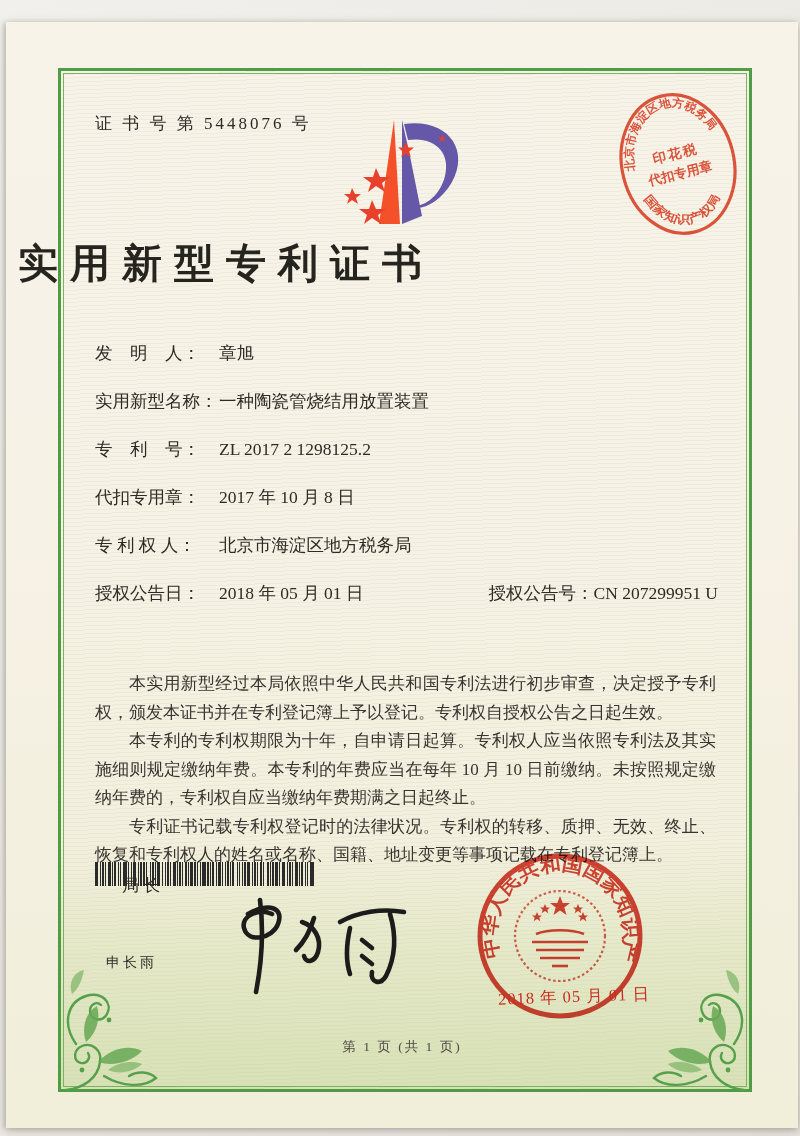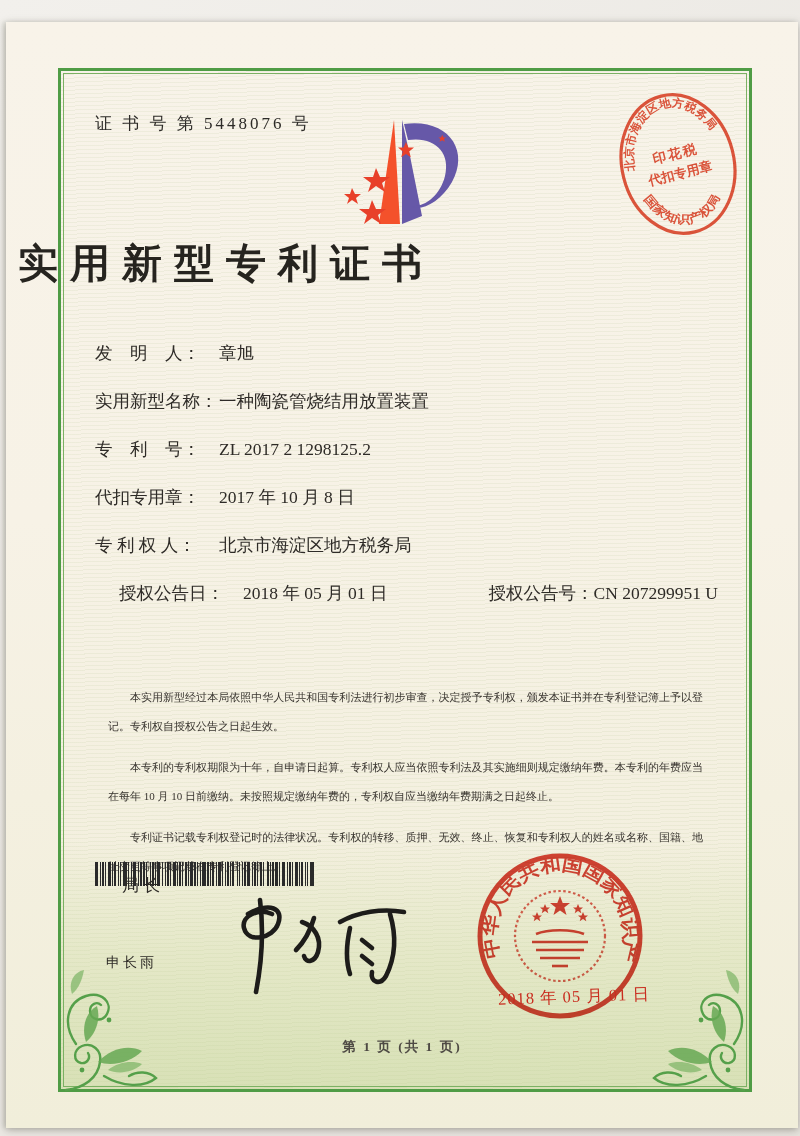"授权公告日：" .grant-left { margin-left: 24px -> none }
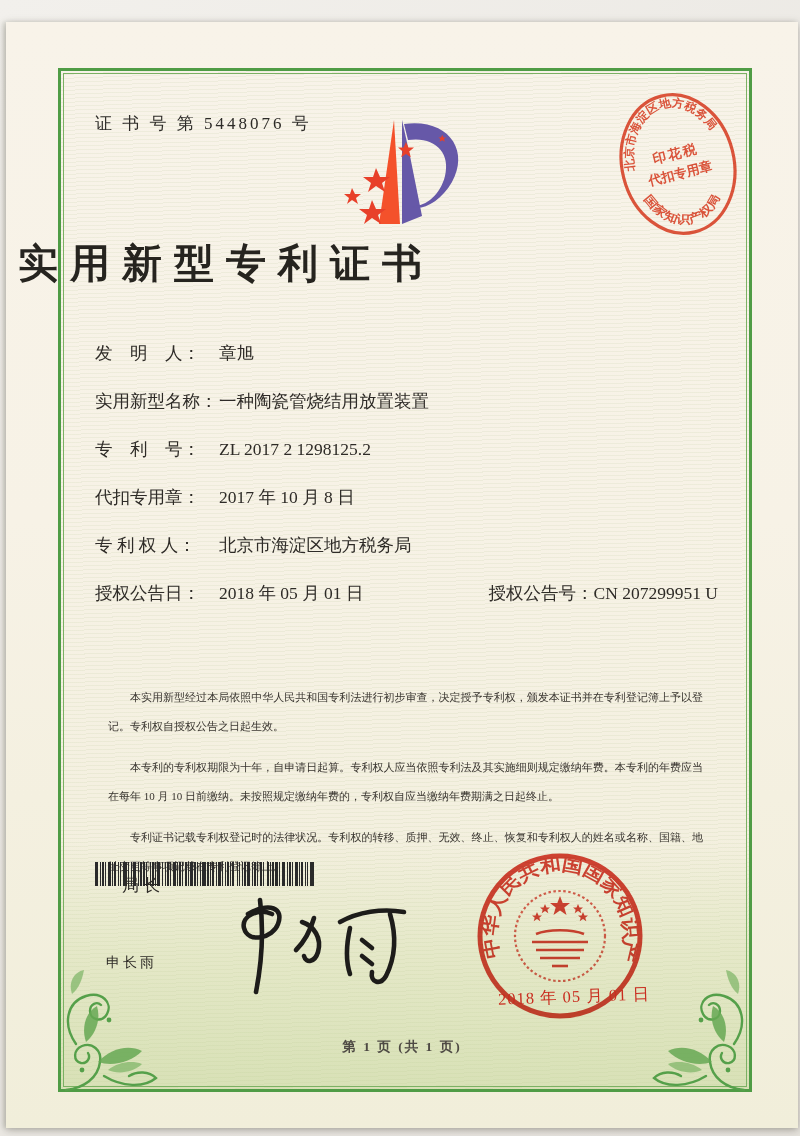"本实用新型经过本局依照中华人民共和国专利法进行初步审查，决定授予专利权，颁发本证" .body-text p { font-size: 11px -> 17px; margin: 13px -> 0 }
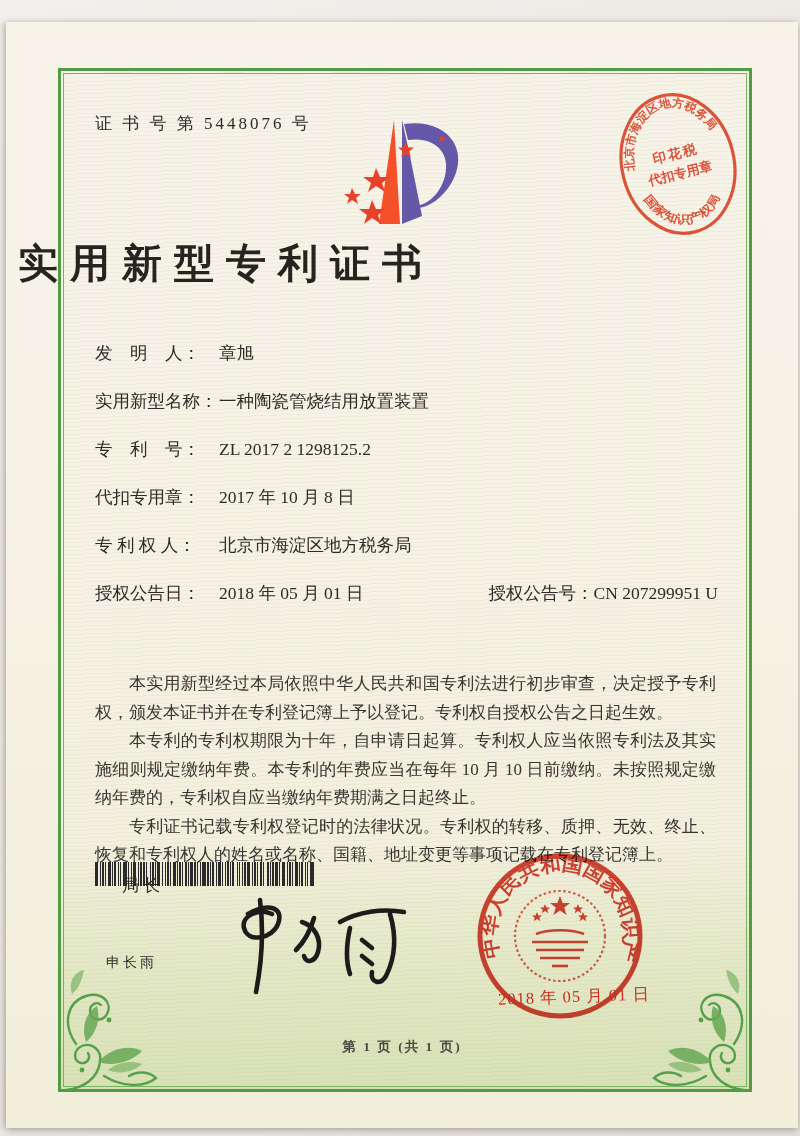"第 1 页 (共 1" .footer { font-weight: bold -> none }
